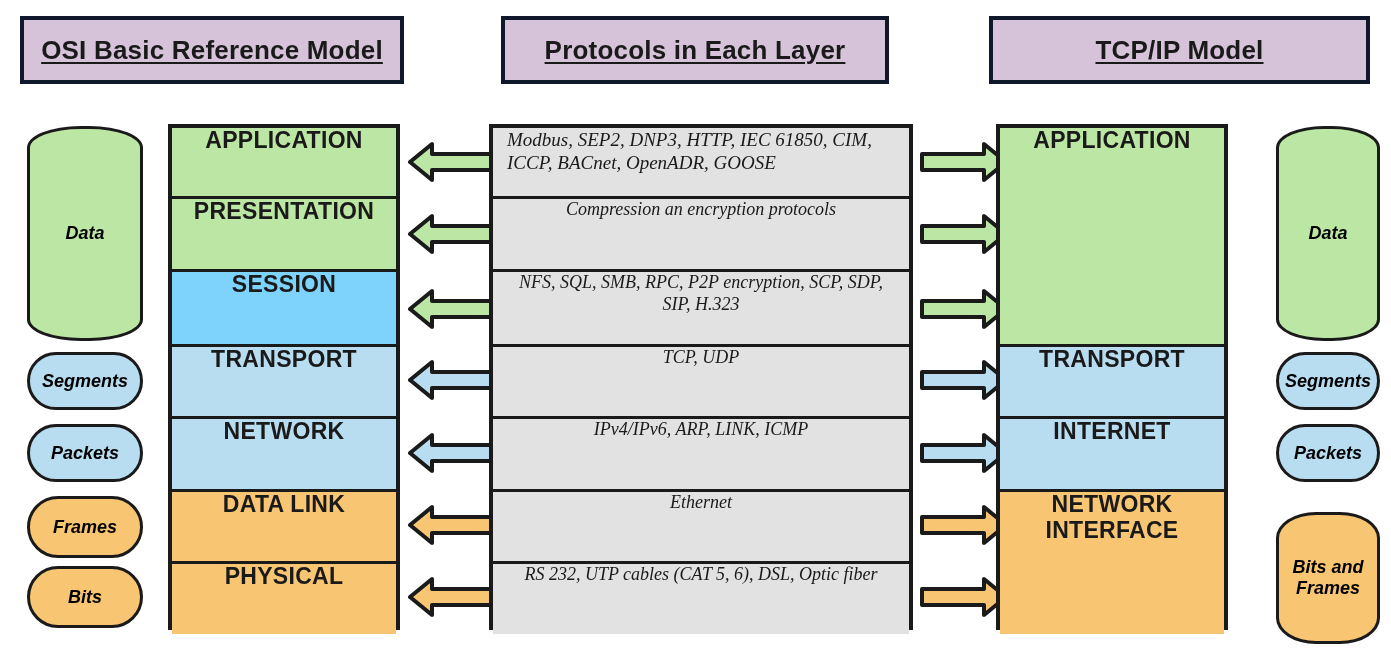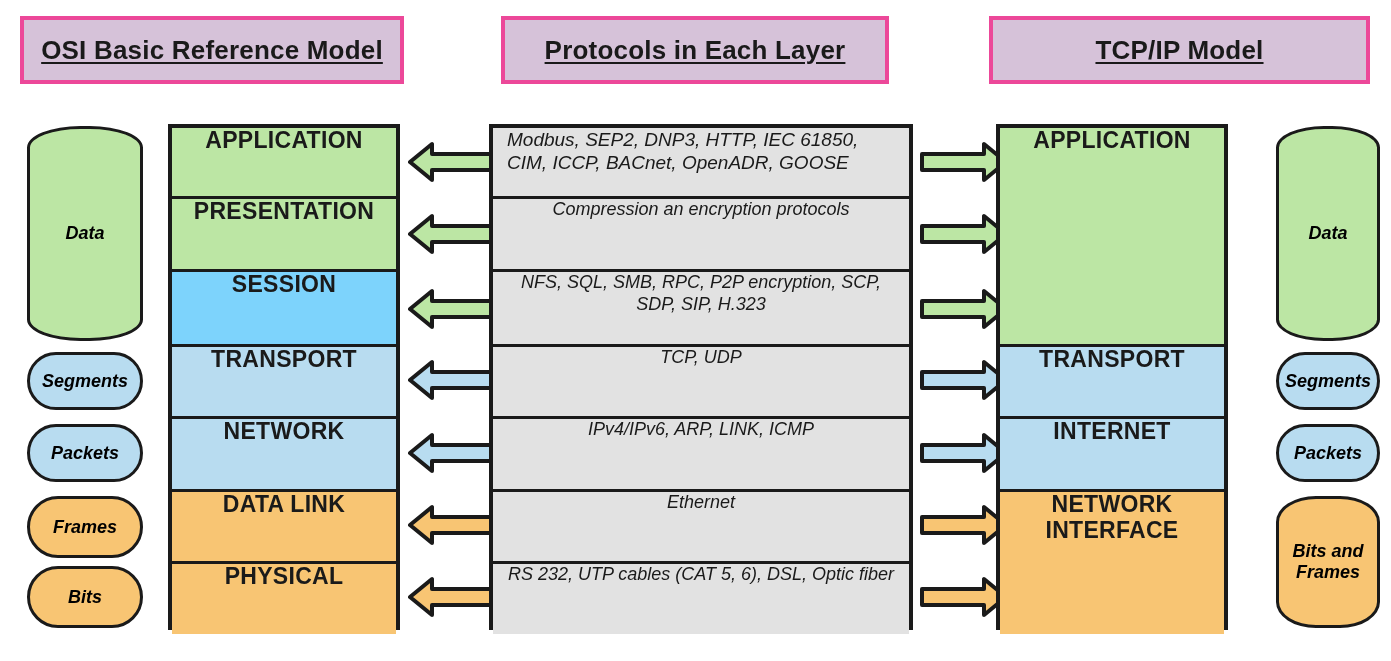"OSI Basic Reference Model" .hdr { border: 4px solid #ec4899 -> 4px solid #0f172a }
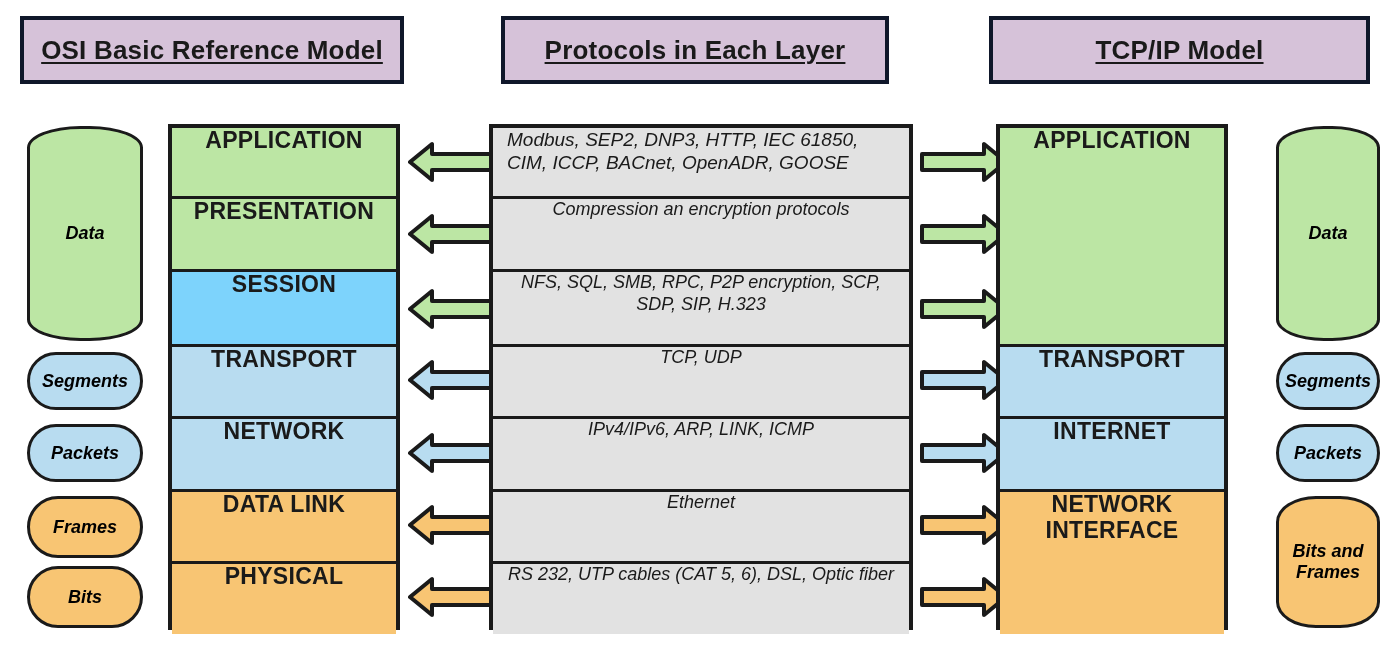"Modbus, SEP2, DNP3, HTTP, IEC" div.stack { font-family: none -> Liberation Serif, serif }
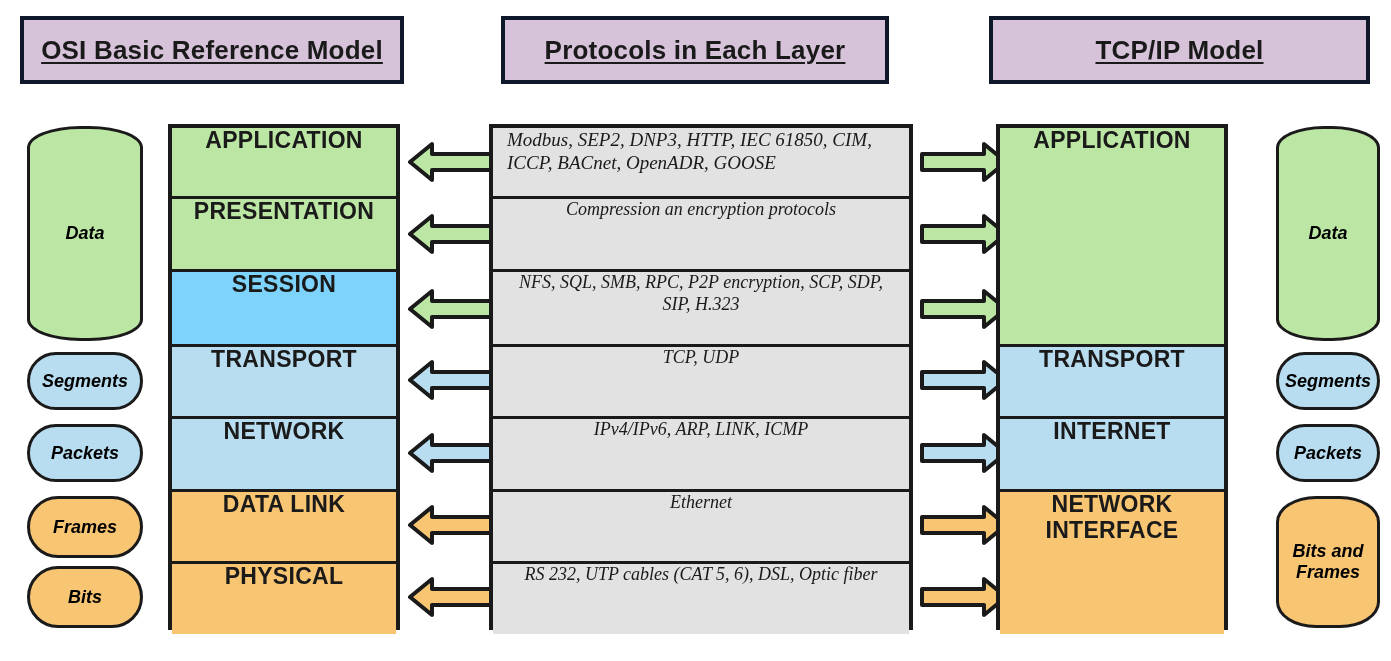"Bits and" div.pill { top: 496px -> 512px }
